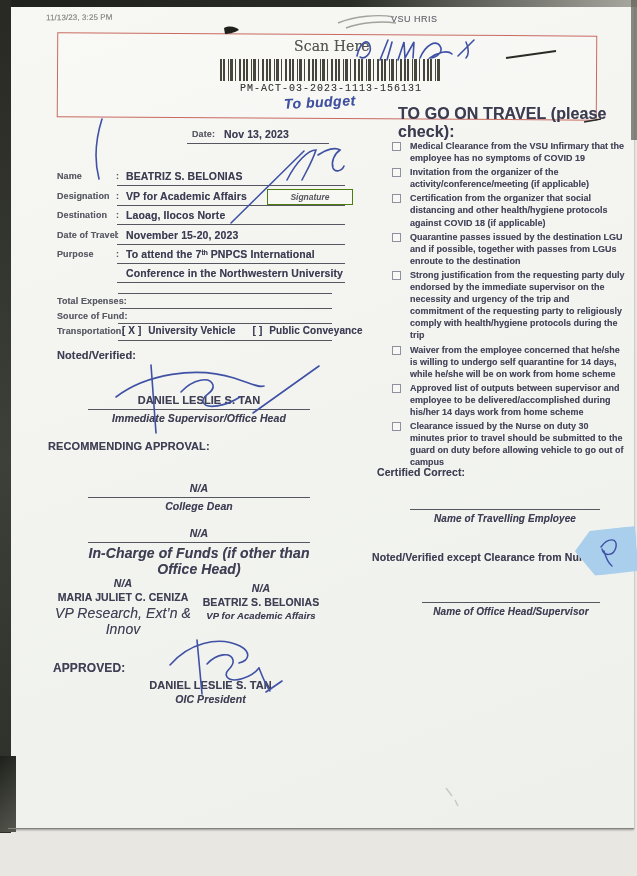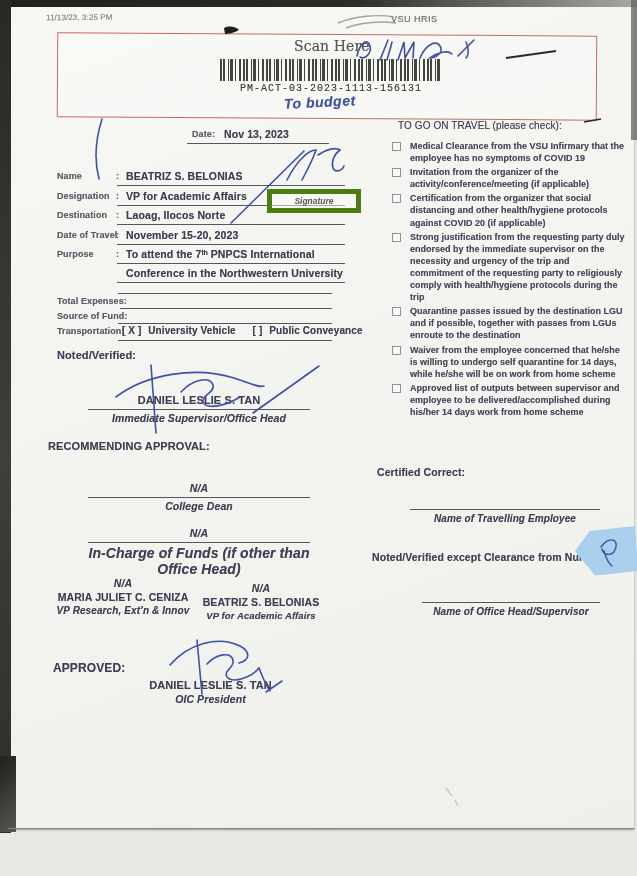"TO GO ON TRAVEL (please" div.t { font-size: 10px -> 16px; font-weight: normal -> bold; top: 120px -> 105px }
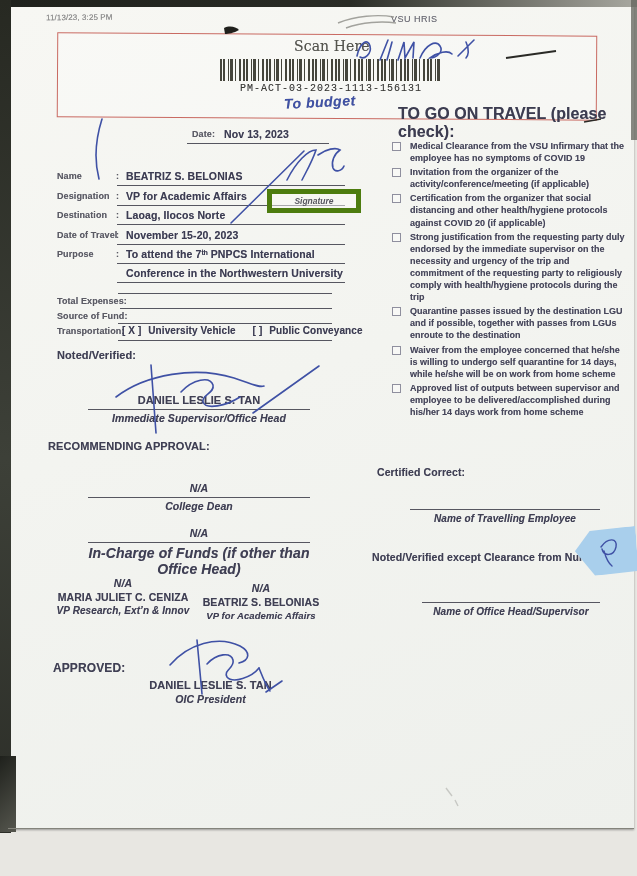"Signature" .sigbox { border: 5px solid #4d7c0f -> 1px solid #4d7c0f }
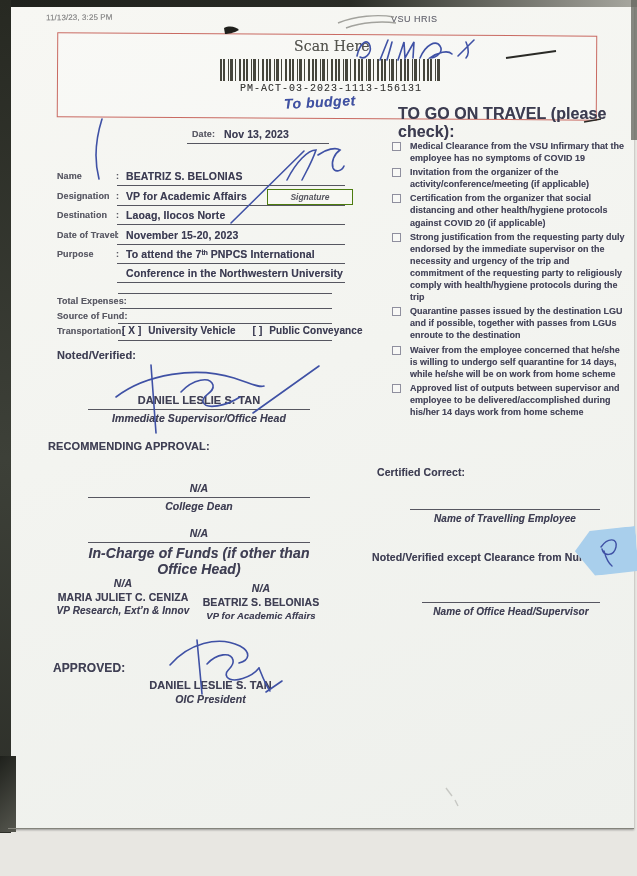"Certification from the organizer that" span.chk-text { text: 20 -> 18 }
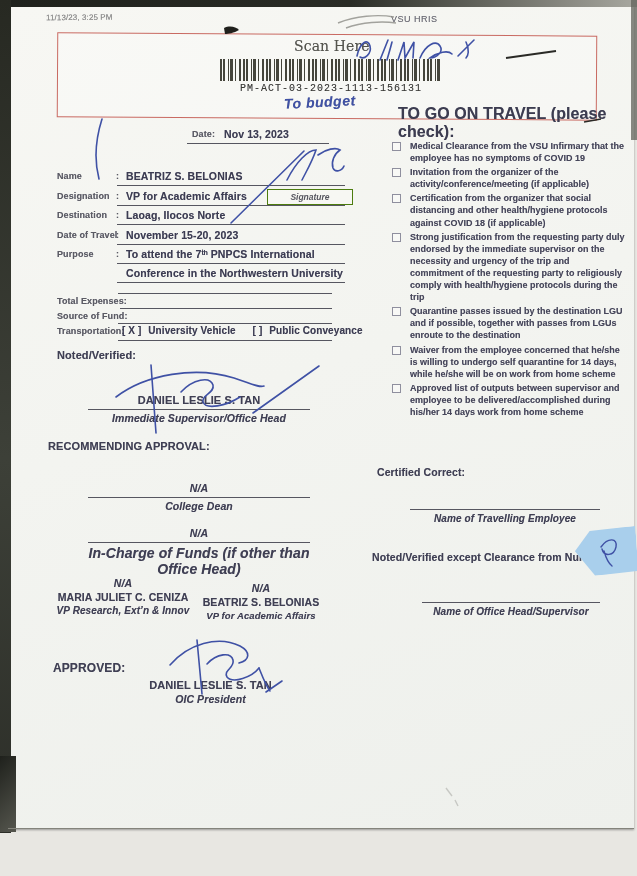"Strong justification from the requesting" div.chk-item { order: before "Quarantine passes issued by the" -> after "Quarantine passes issued by the" }
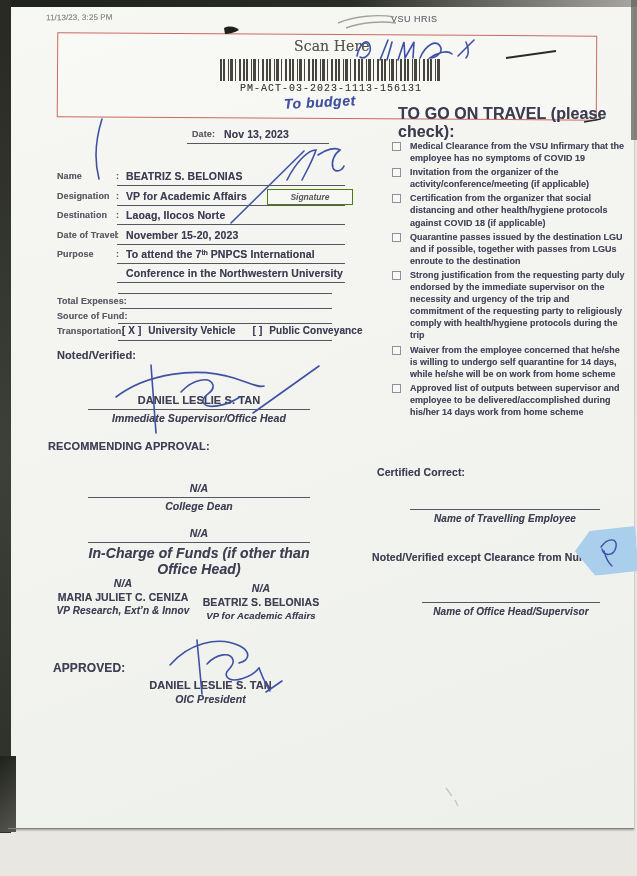"Clearance issued by the Nurse" div.chk-item { html: none -> <div> <span></span> <span>Clearance issued by the Nurse on duty 30 minutes prior to travel should be submitted to the guard on duty before allowing vehicle to go out of campus</span> </div> }
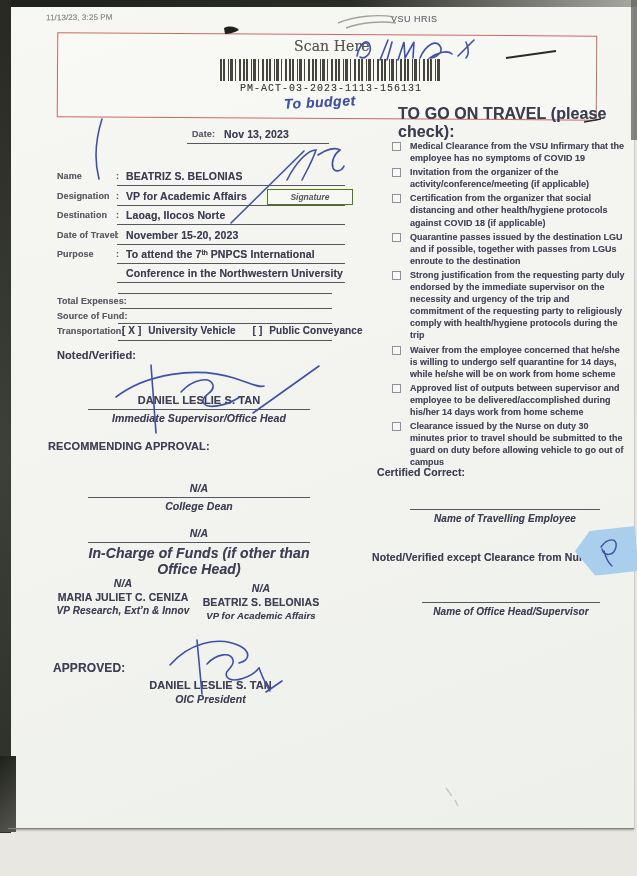"VP Research, Ext’n & Innov" div.t { font-size: 10px -> 14px; font-weight: bold -> normal }
